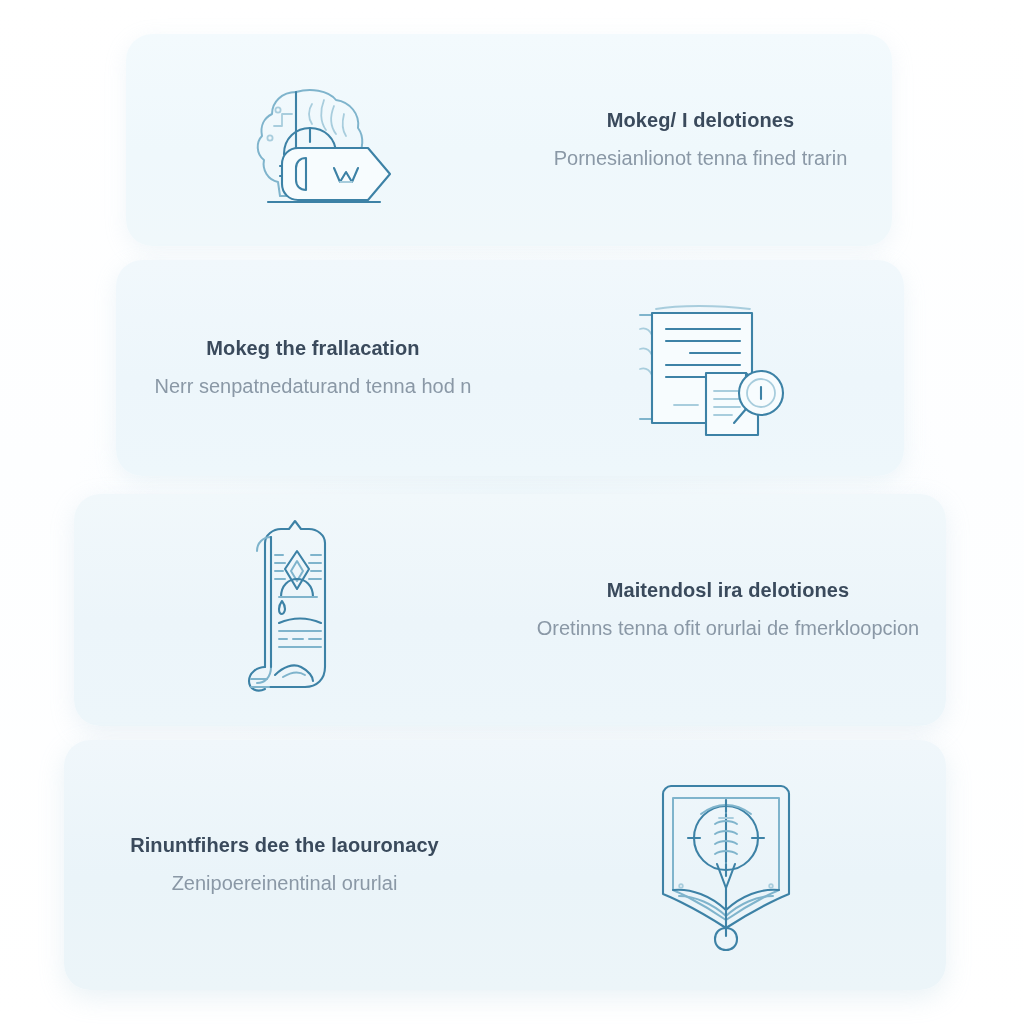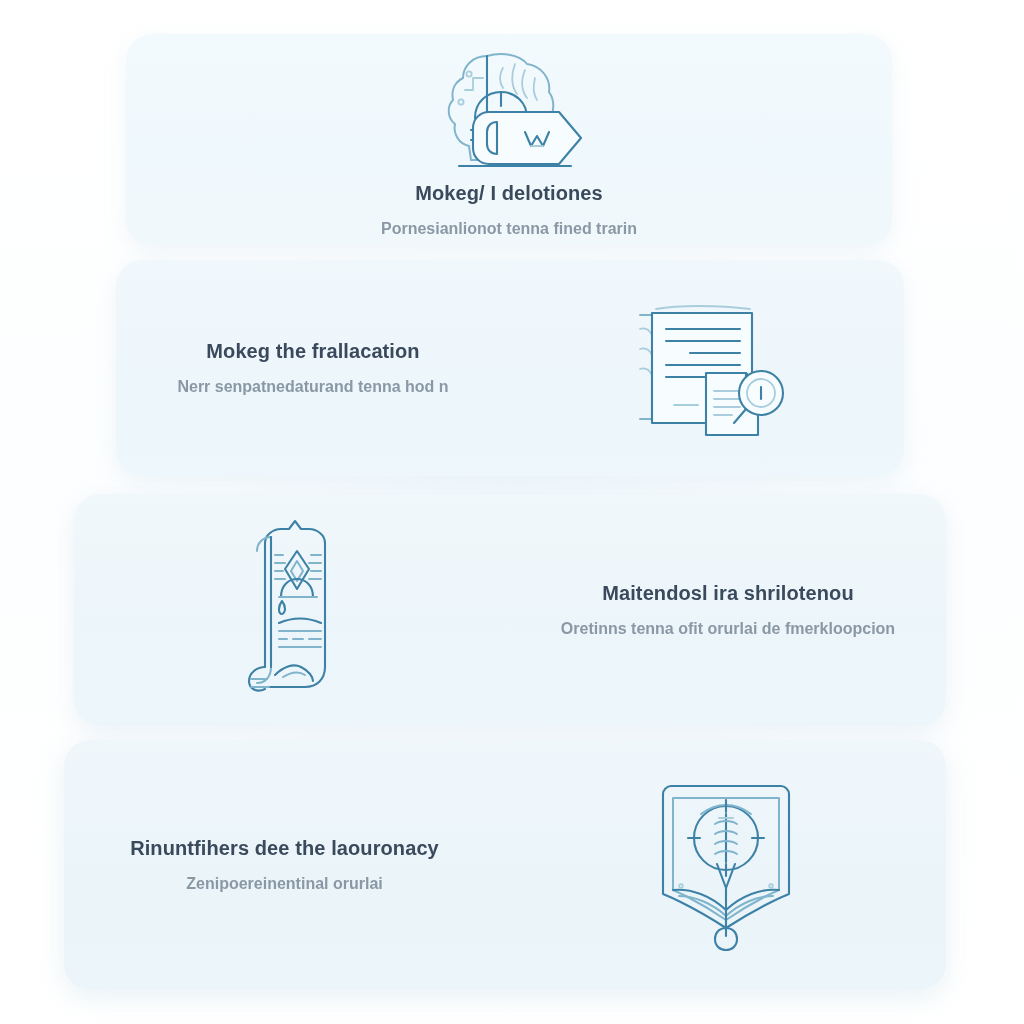"Mokeg/ I delotiones" .feature-card.c1 { flex-direction: column -> none }
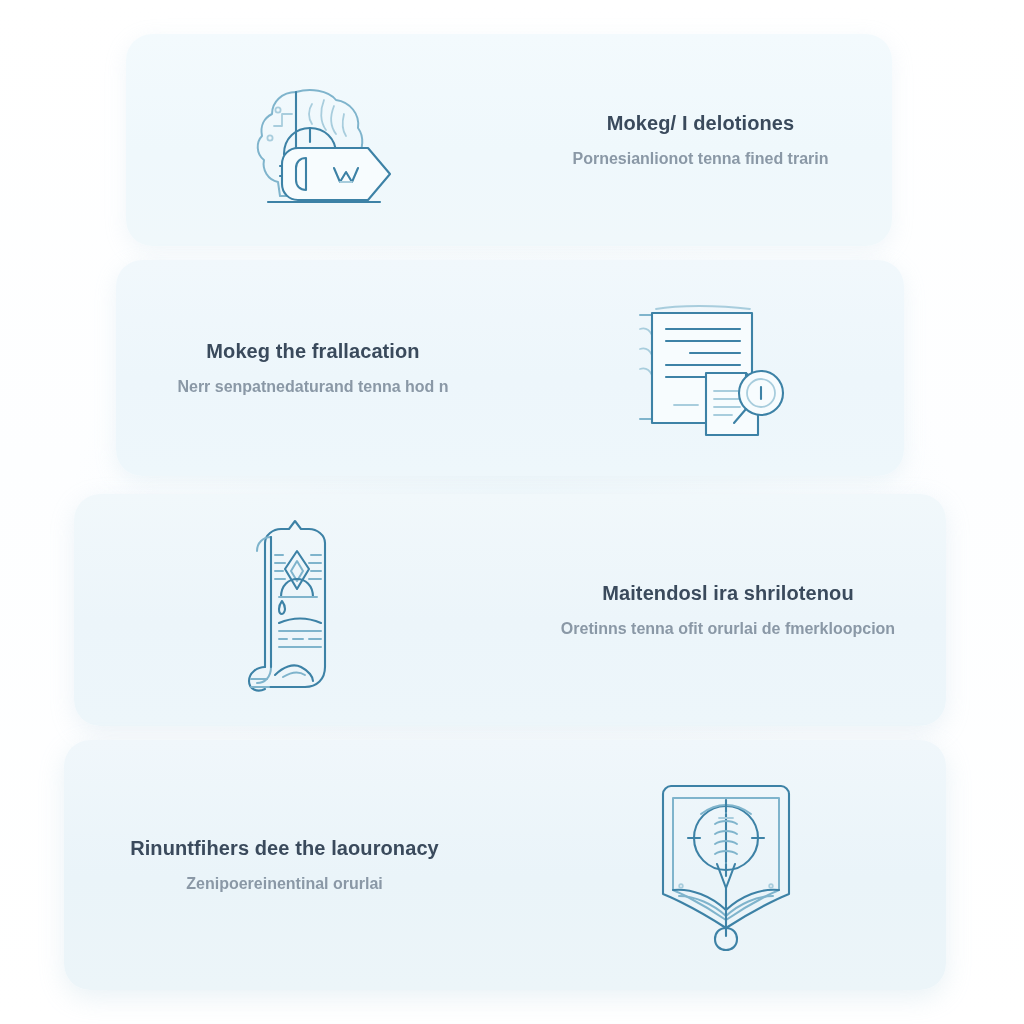"Pornesianlionot tenna fined trarin" .card-desc { font-size: 16px -> 20px; font-weight: 700 -> 400 }
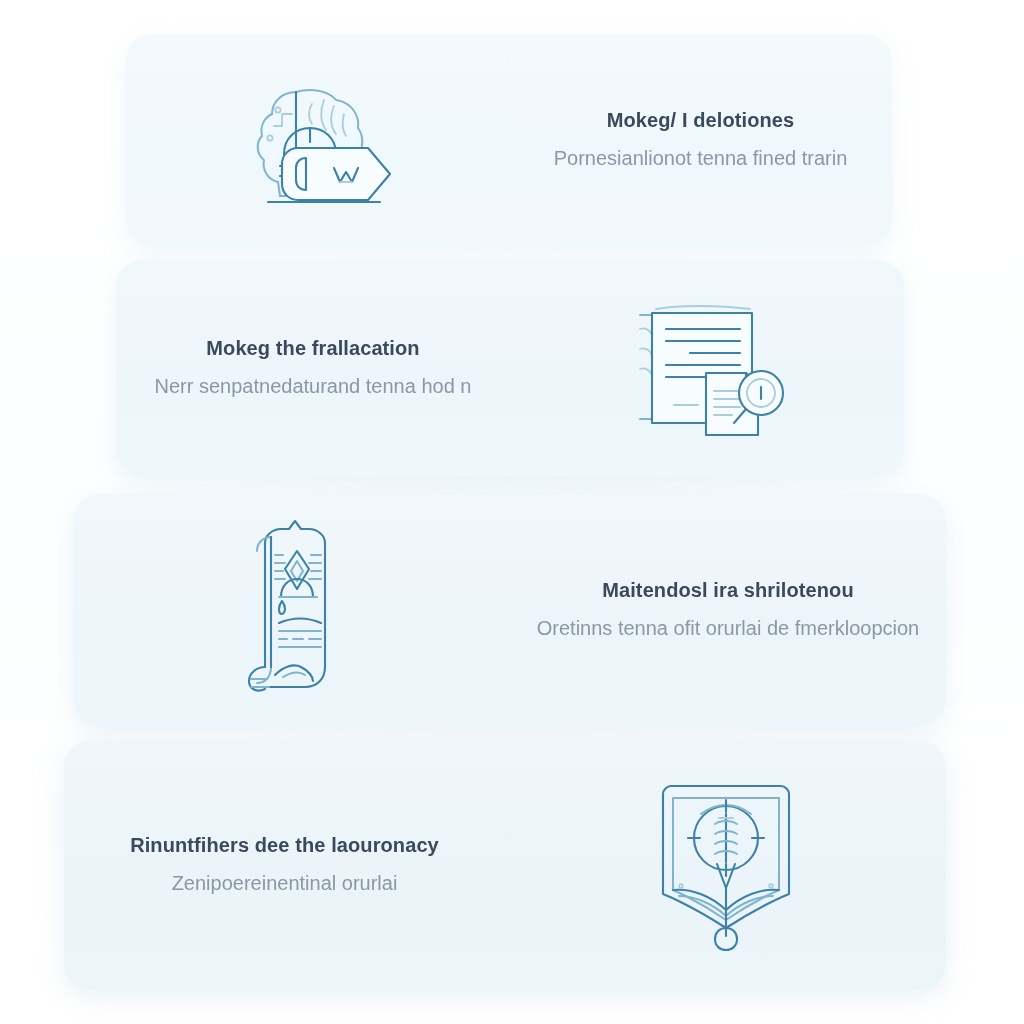"Maitendosl ira shrilotenou" div.card-title { text: shrilotenou -> delotiones }
